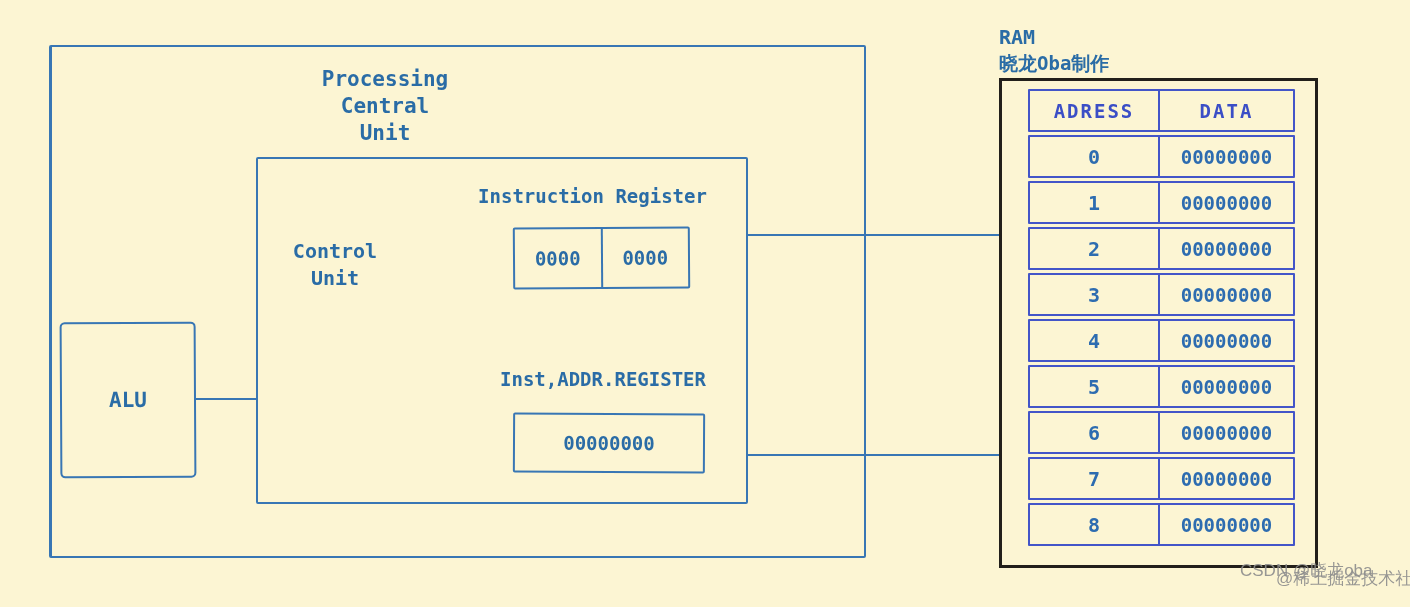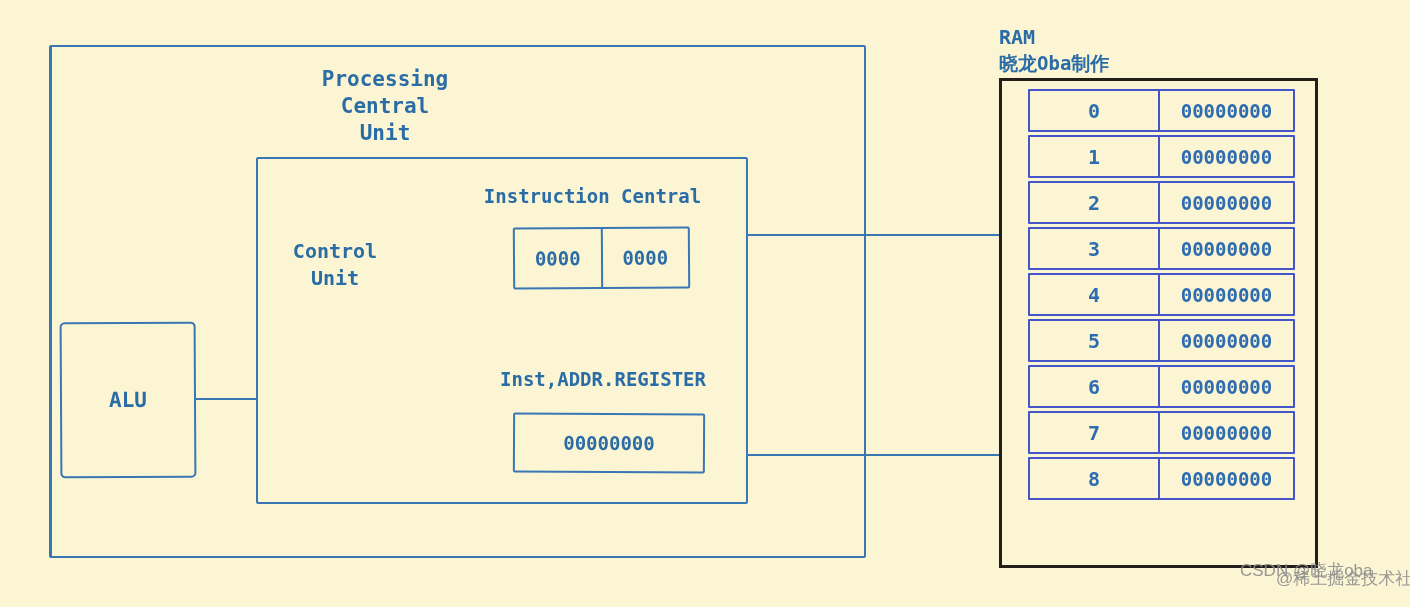"ADRESS" div.ram-row { html: none -> <div> <div>ADRESS</div> <div>DATA</div> </div> }
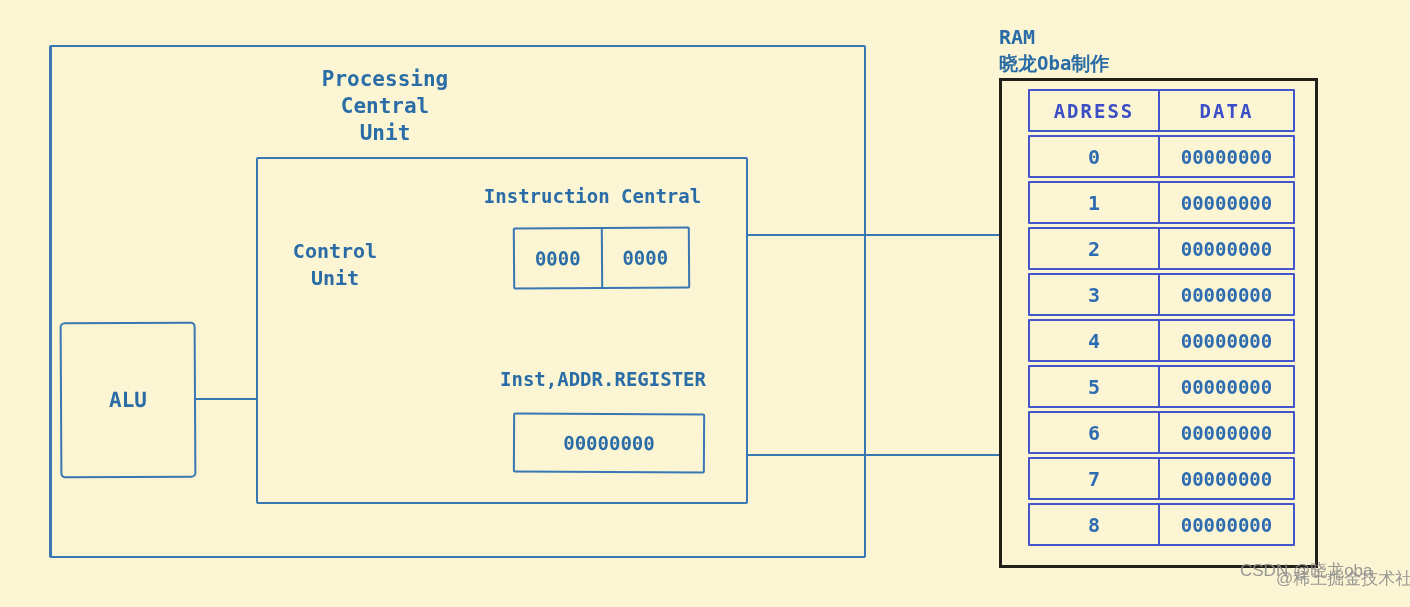"Instruction Central" div.abs { text: Central -> Register }
